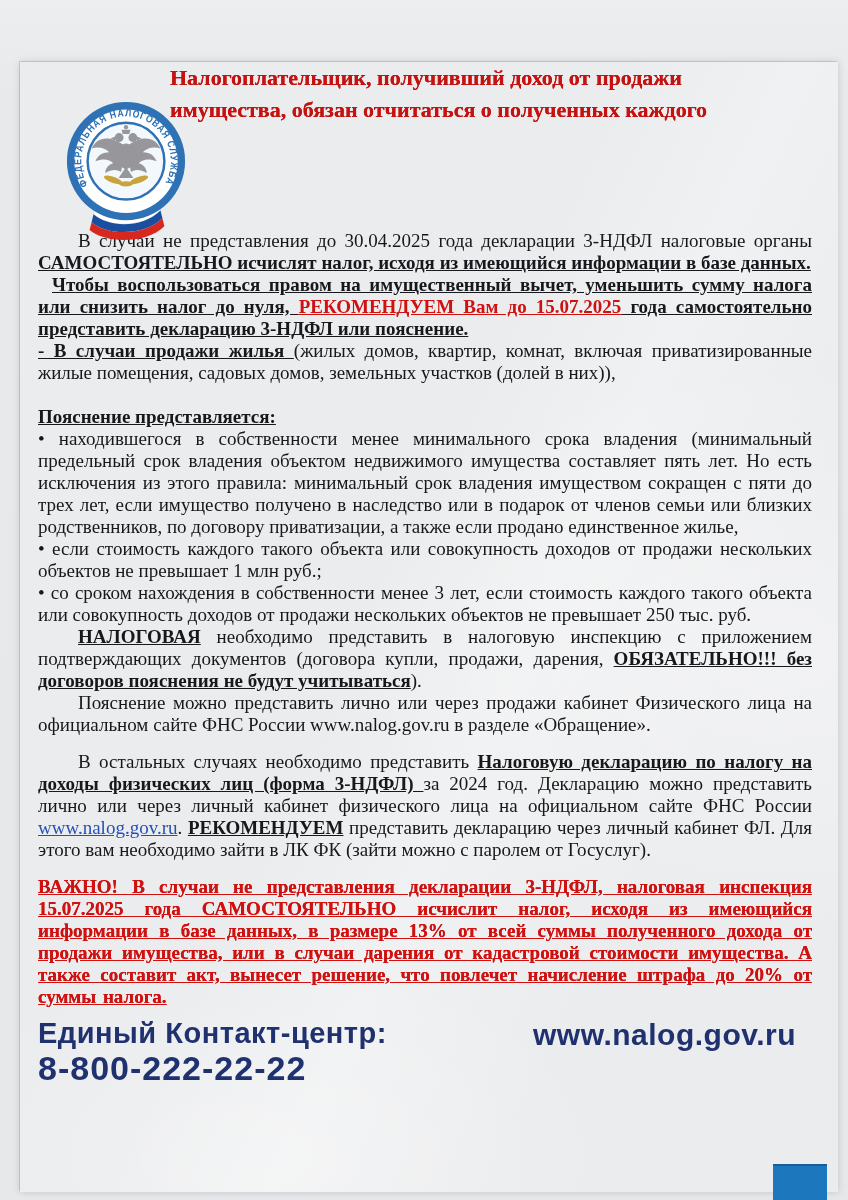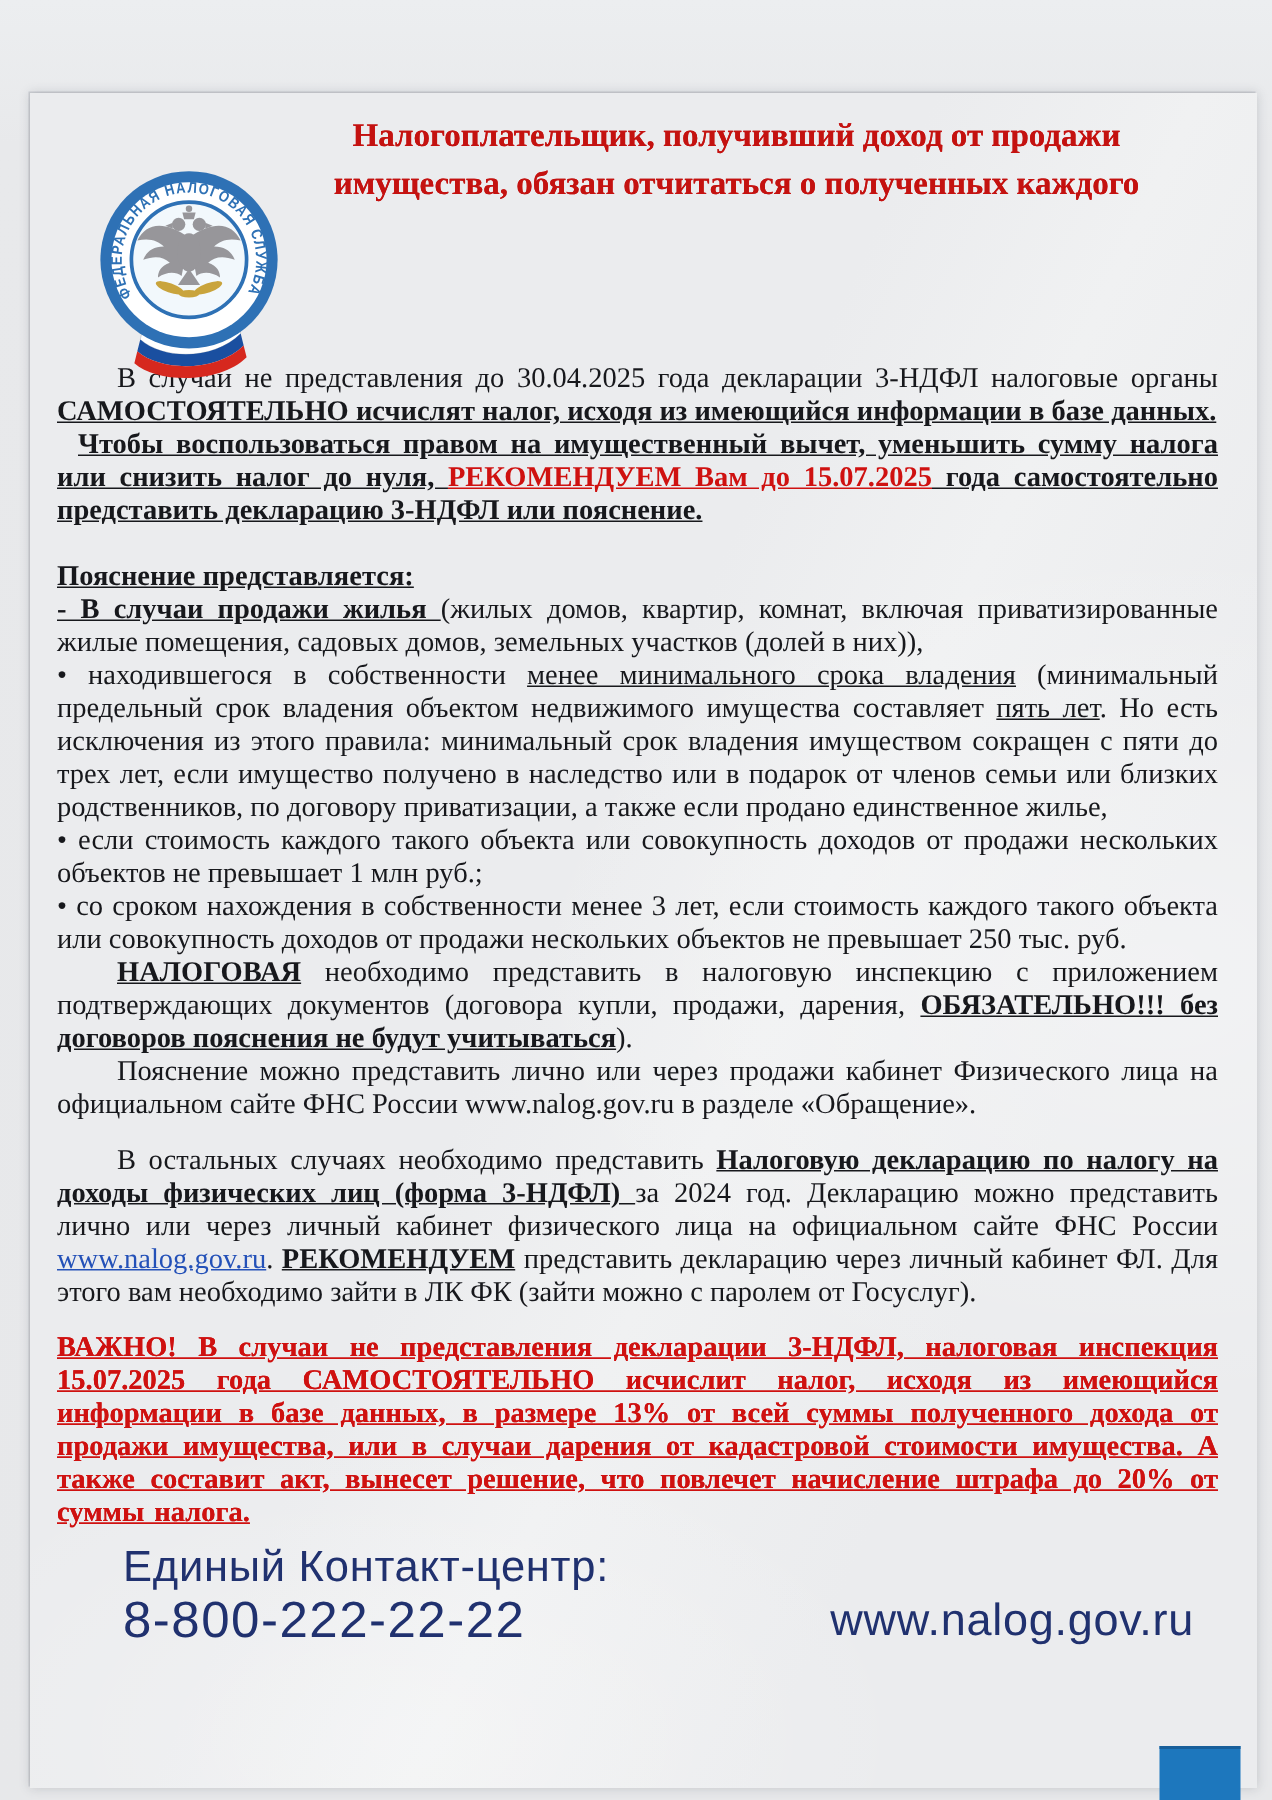"Налогоплательщик, получивший доход от" .title { margin-top: 12px -> 0; text-align: center -> left }
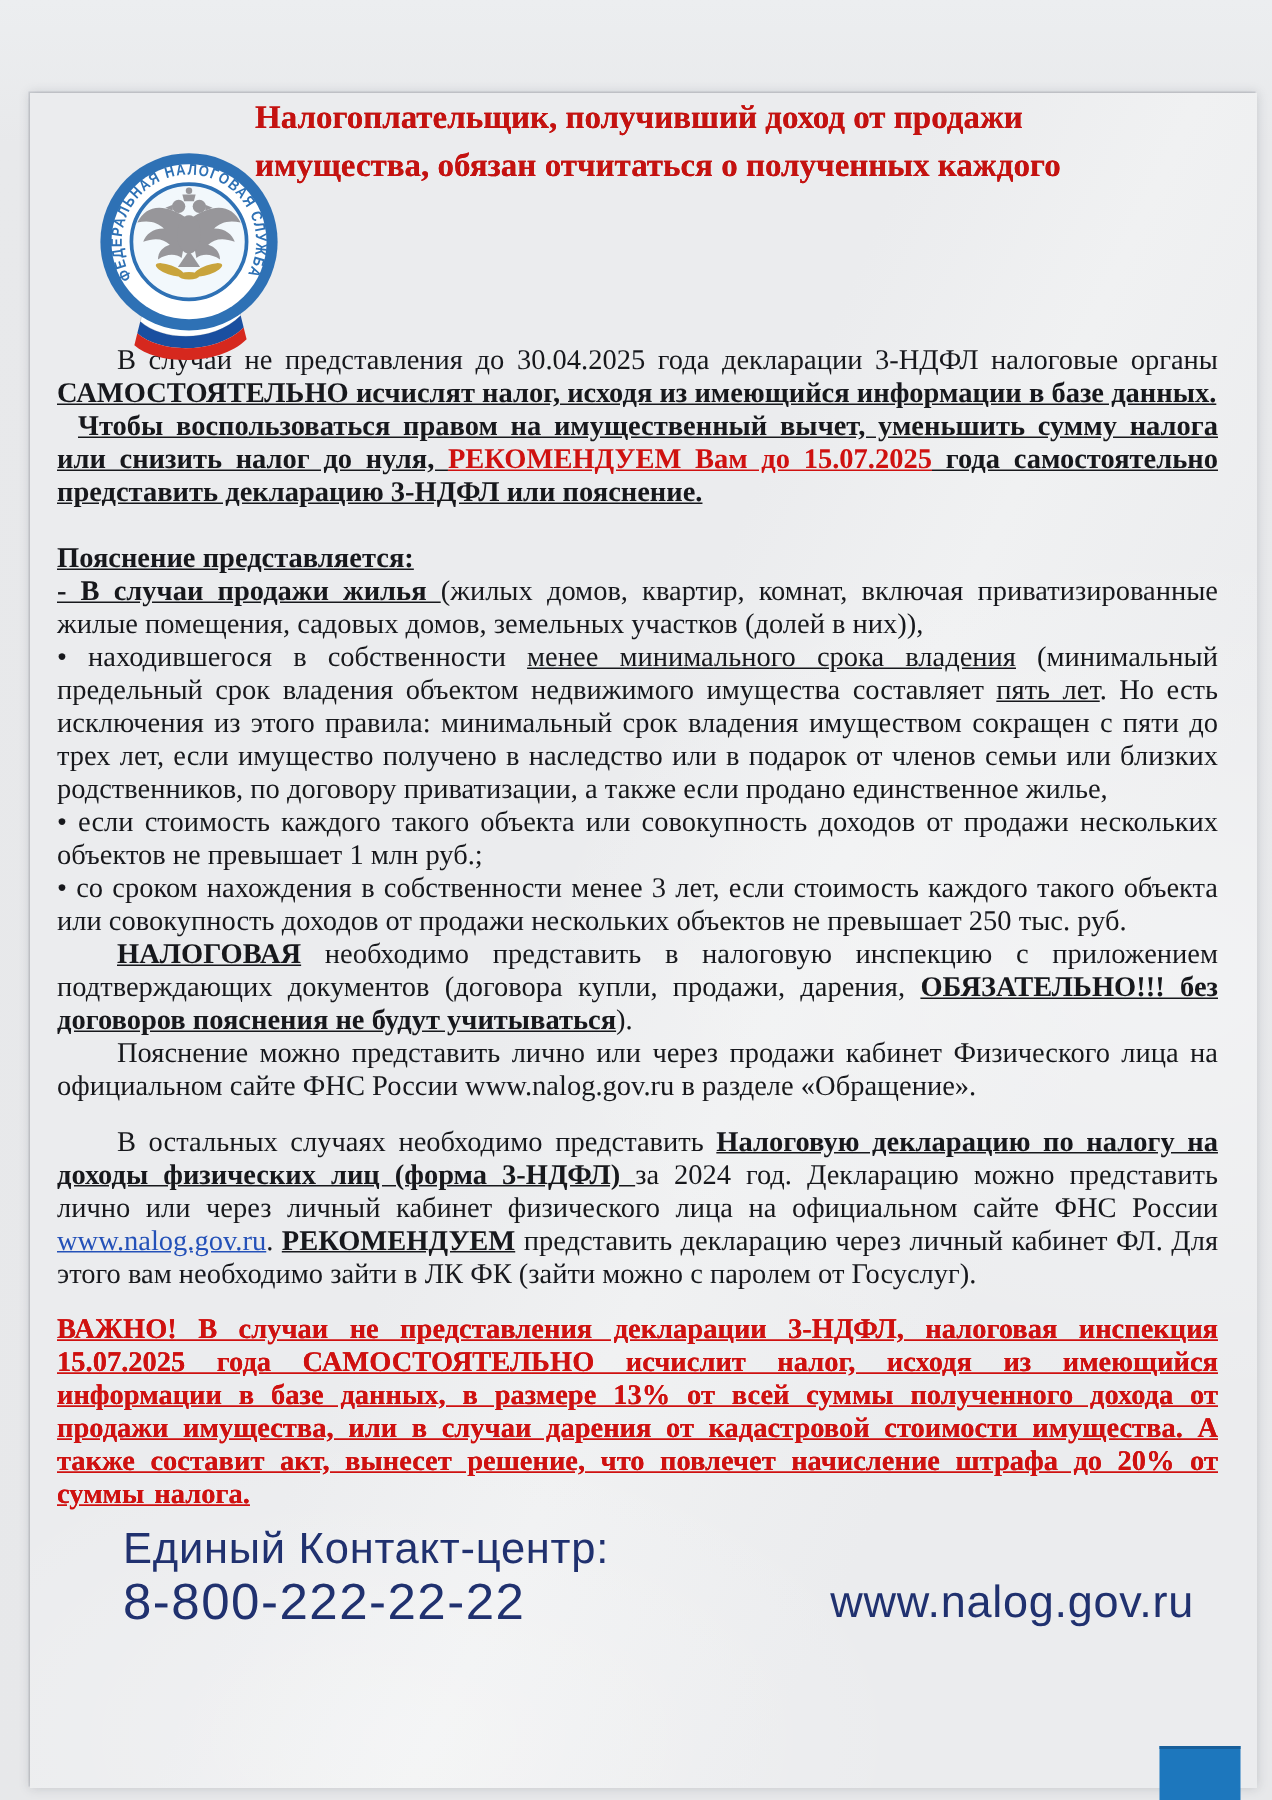"Пояснение представляется:" p.para { order: before "- В случаи продажи жилья" -> after "- В случаи продажи жилья" }
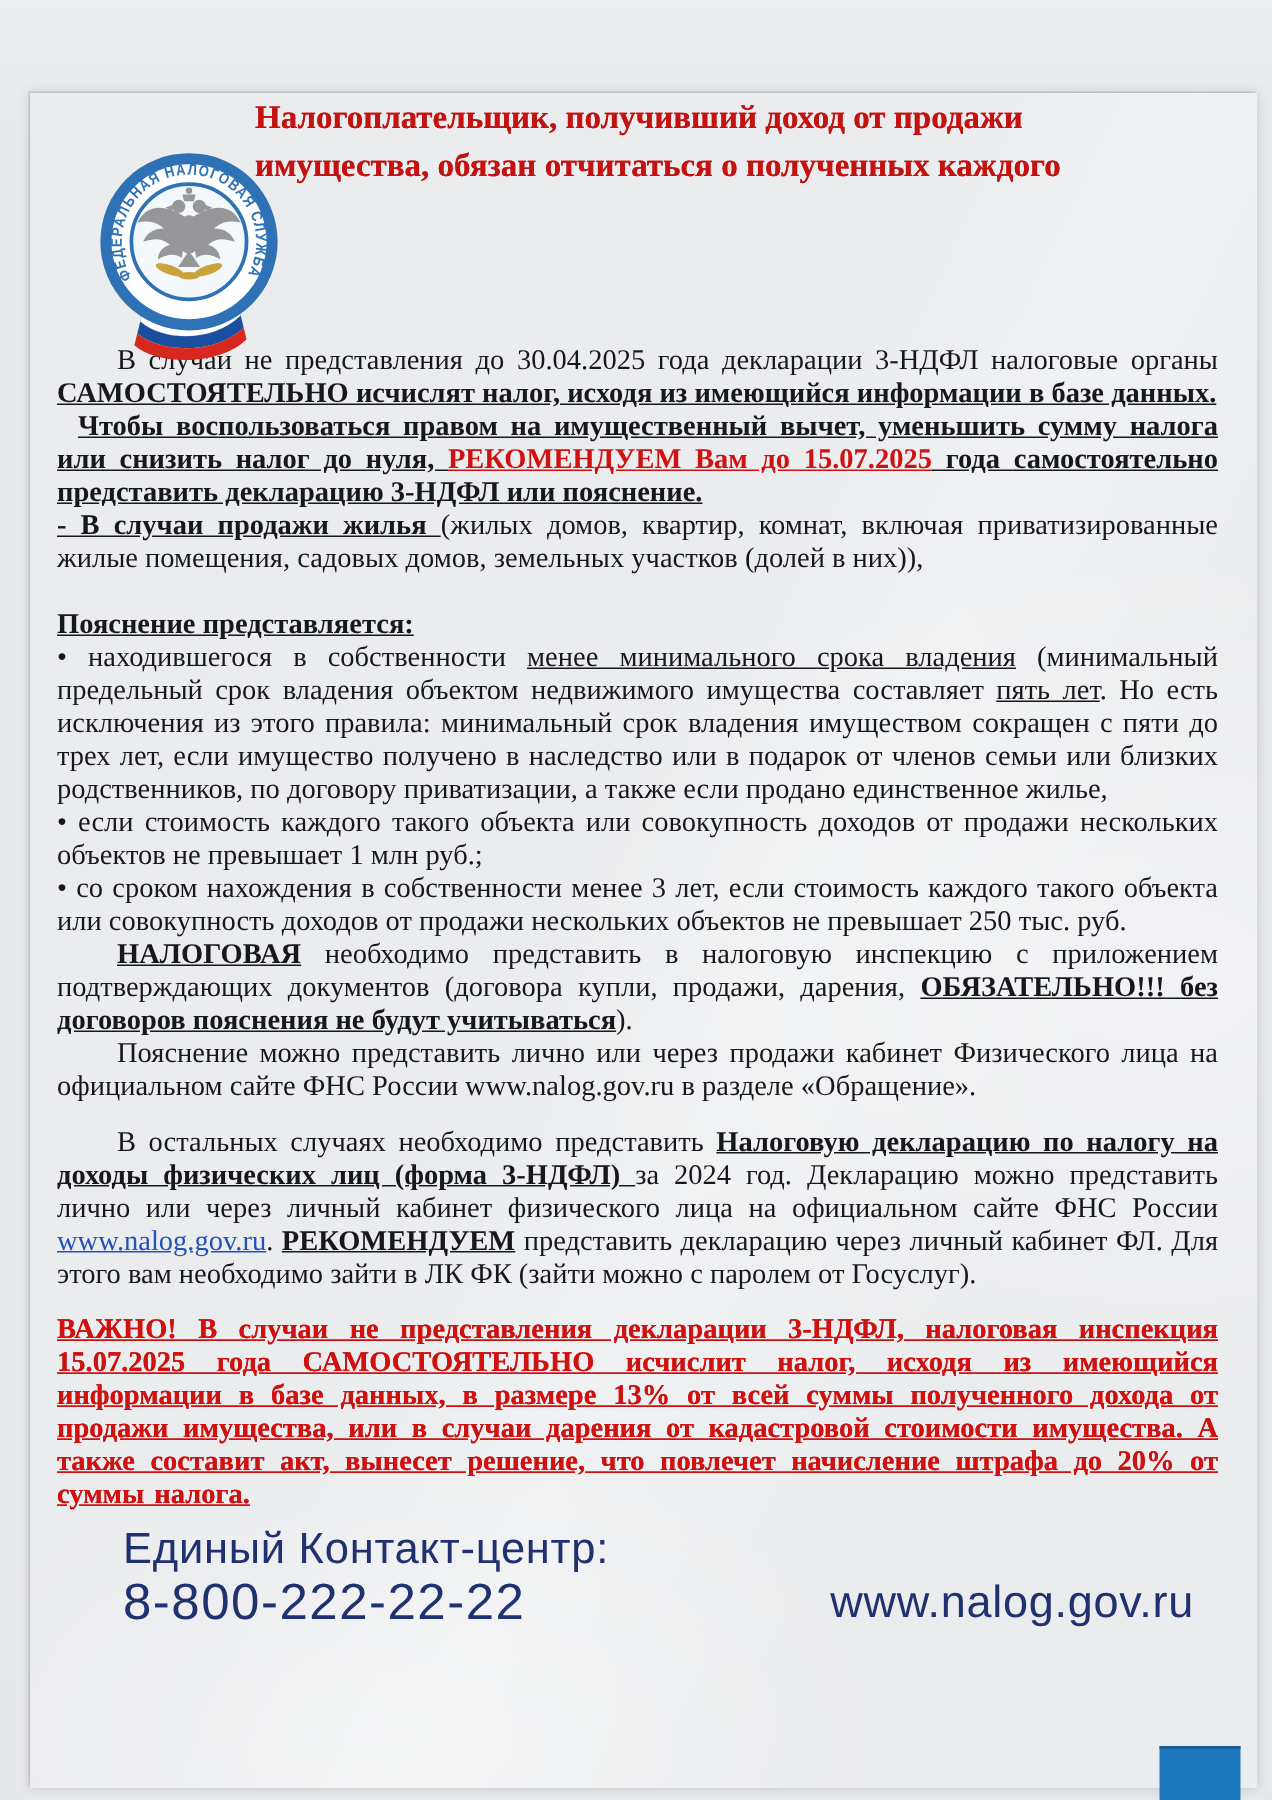"менее минимального срока владения" .para .u { text-decoration: underline -> none }
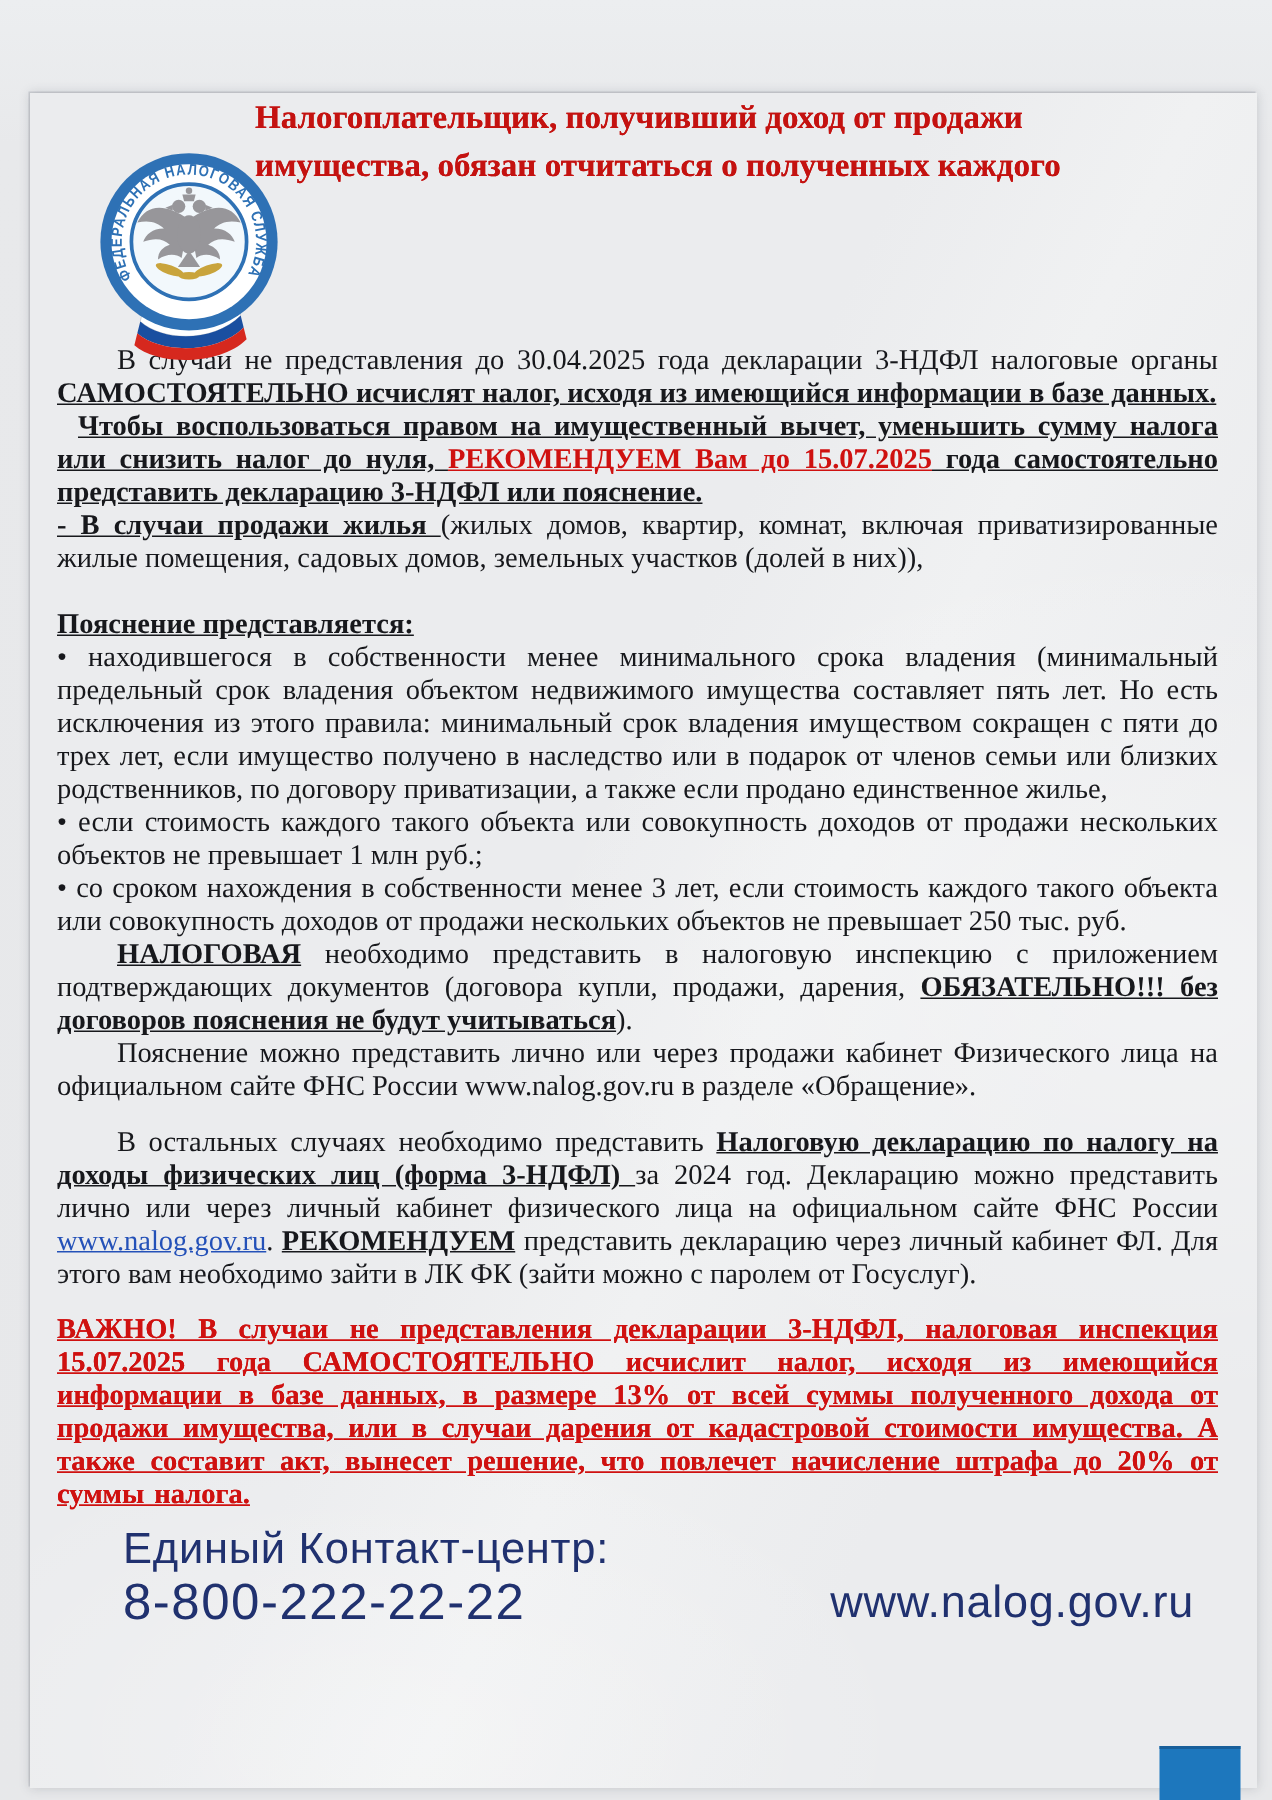"Единый Контакт-центр:" .footer { align-items: flex-end -> flex-start; font-weight: normal -> bold; margin-left: 44px -> none }
